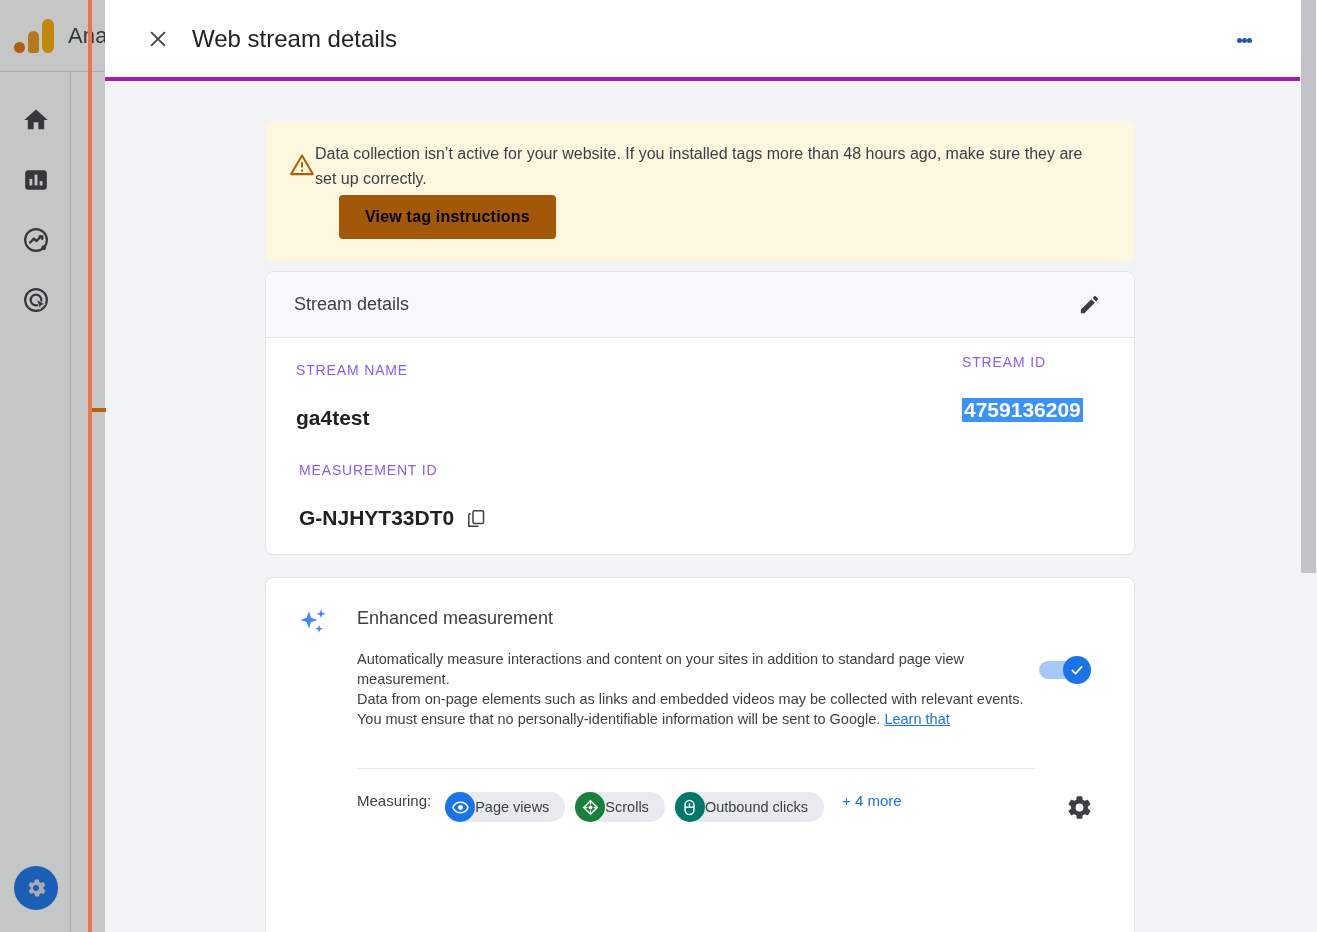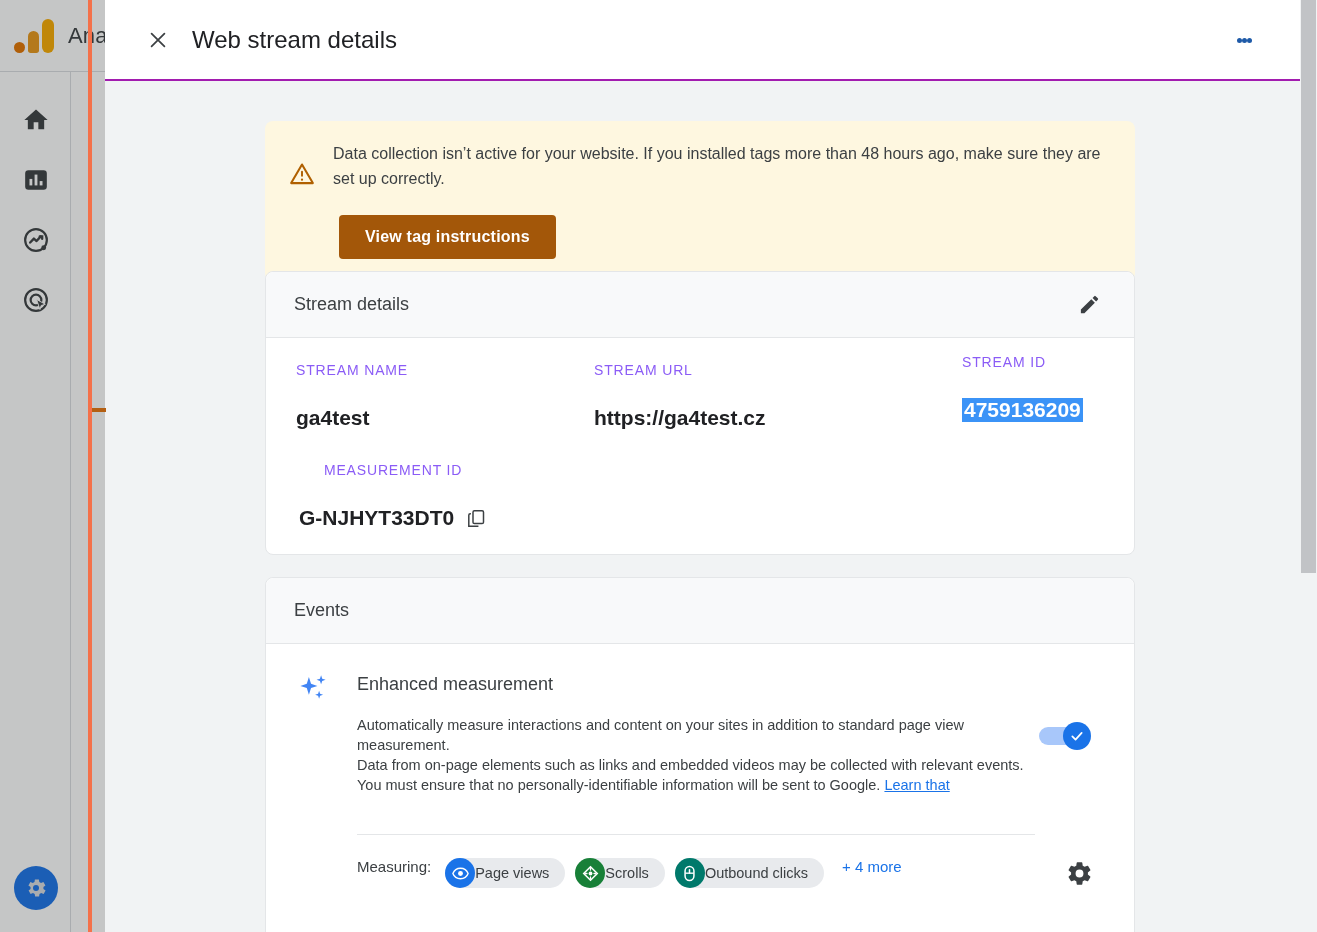"Web stream details" .modal-header { border-bottom: 2px solid #a21caf -> 4px solid #a21caf }
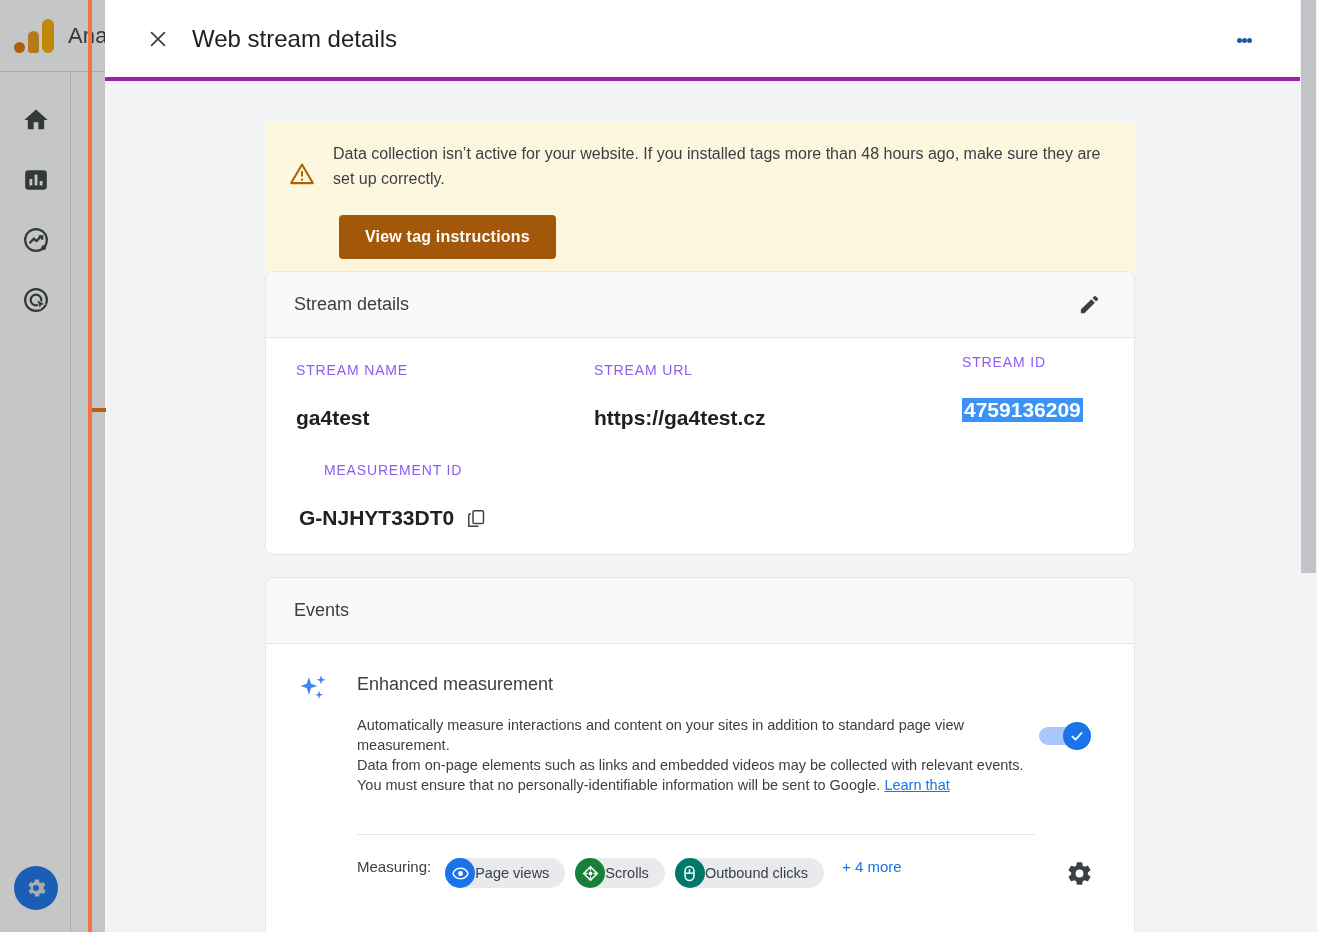"Data collection isn’t active for" .banner-row { align-items: flex-end -> center; gap: 18px -> none }
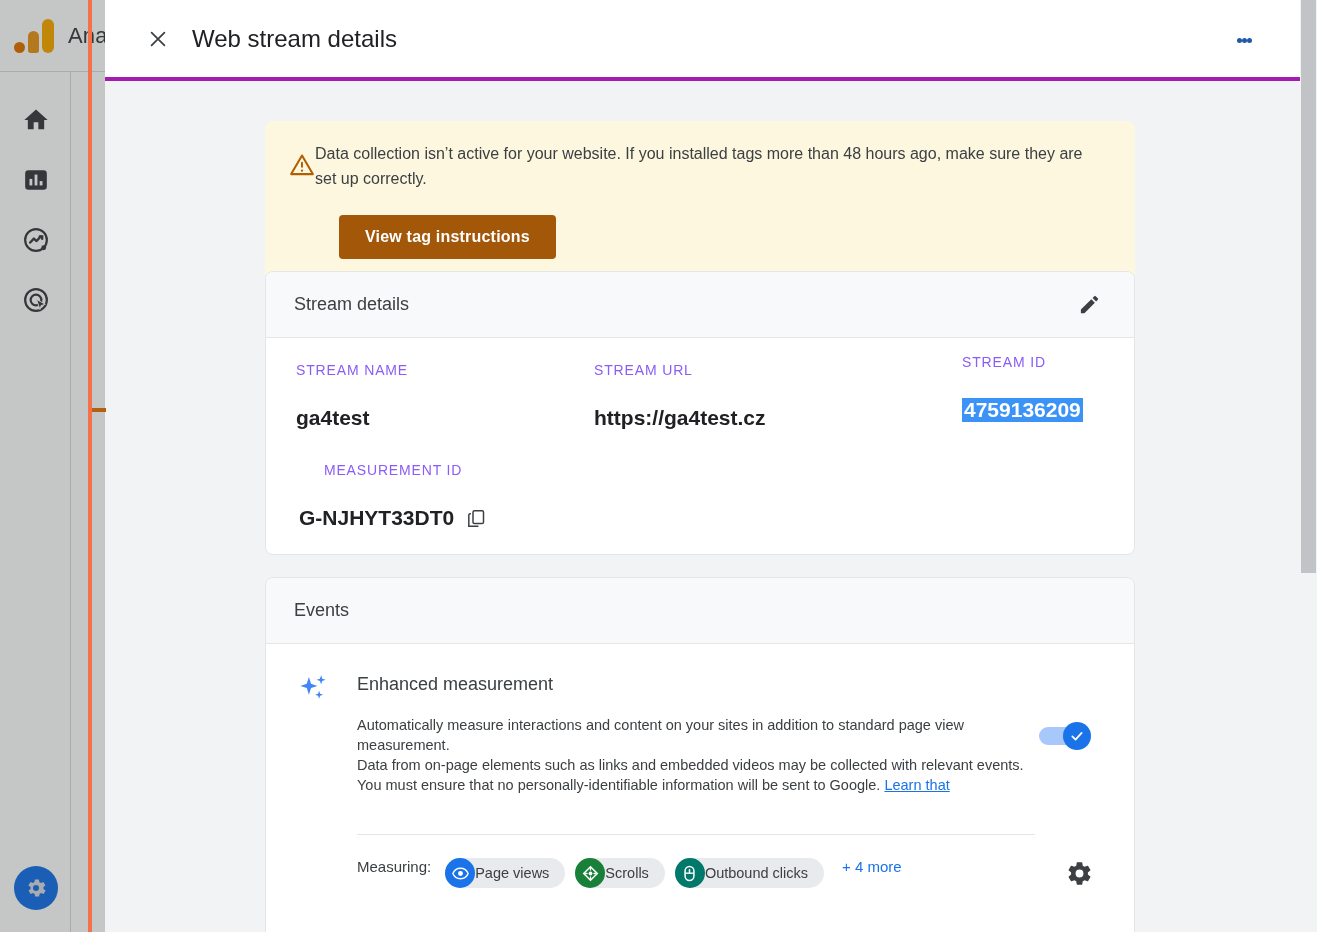"View tag instructions" .banner-btn { color: #ffffff -> #000000; margin-top: 24px -> 4px }
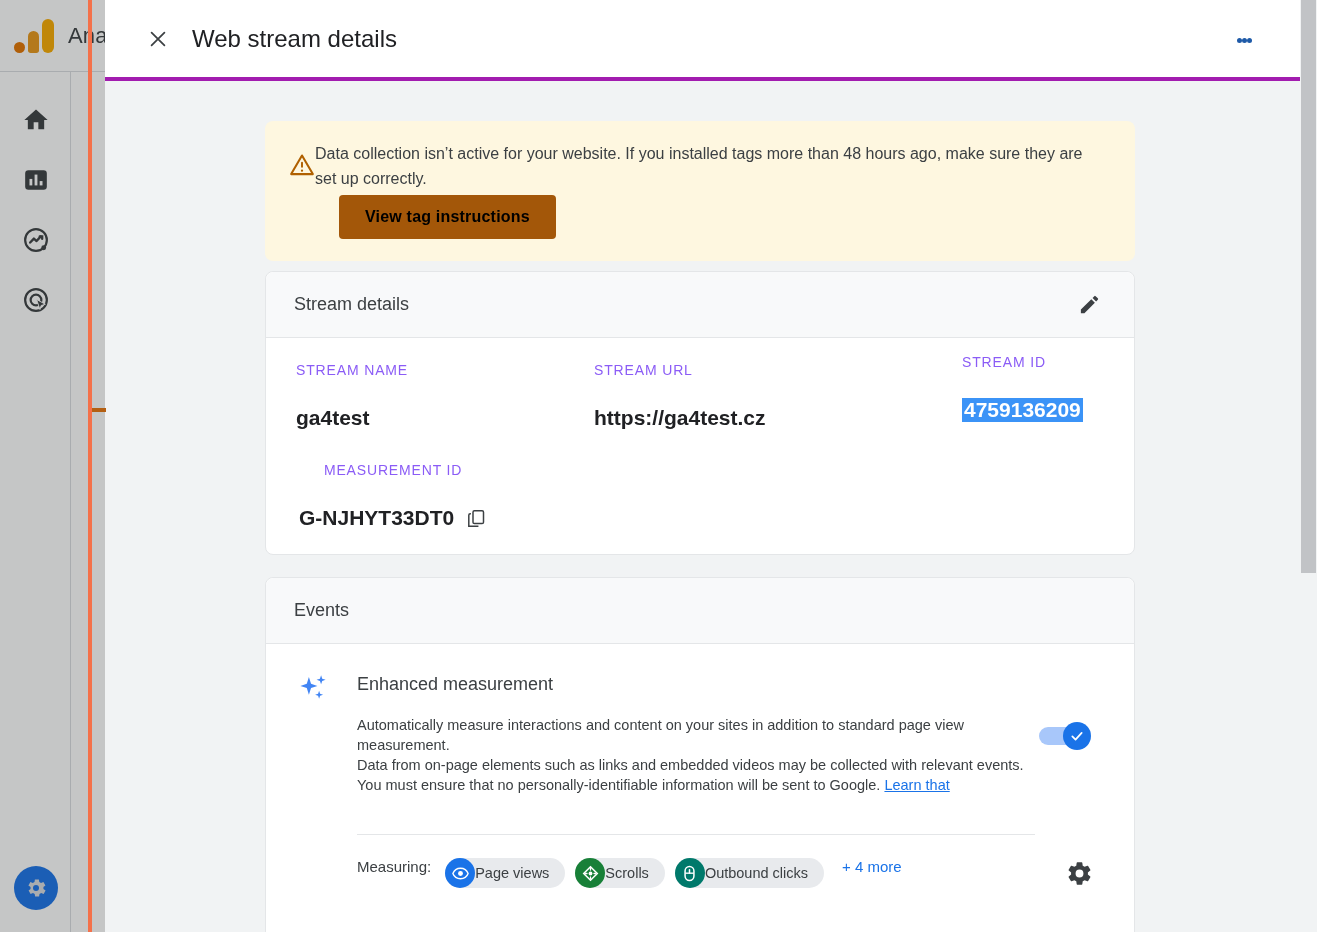"STREAM URL" div.dcell { html: <div> <div>STREAM URL</div> <div>https://ga4test.cz</div> </div> -> none }
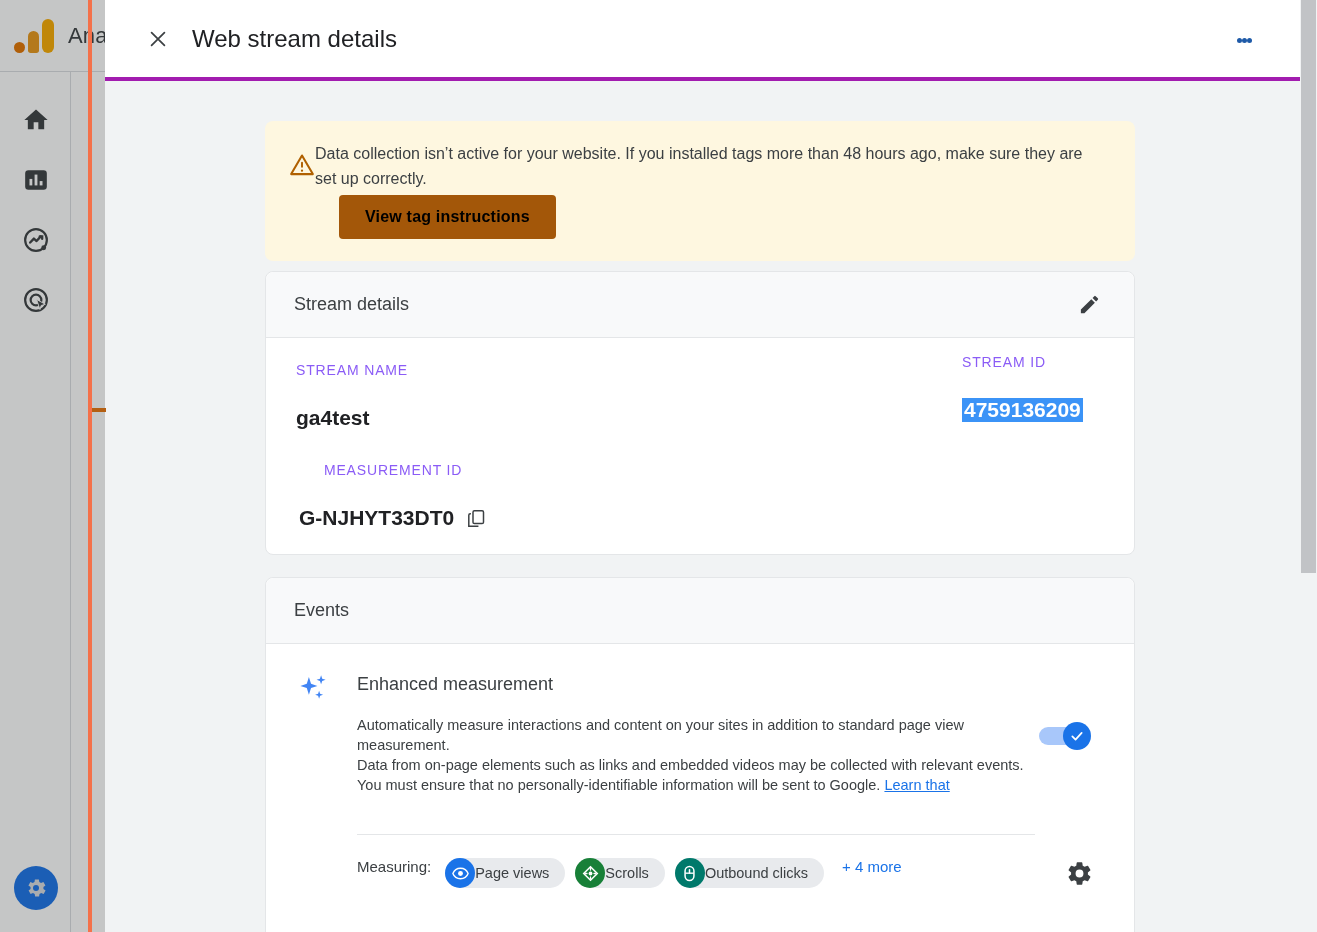"MEASUREMENT ID" .cell-mid { text-align: center -> none }
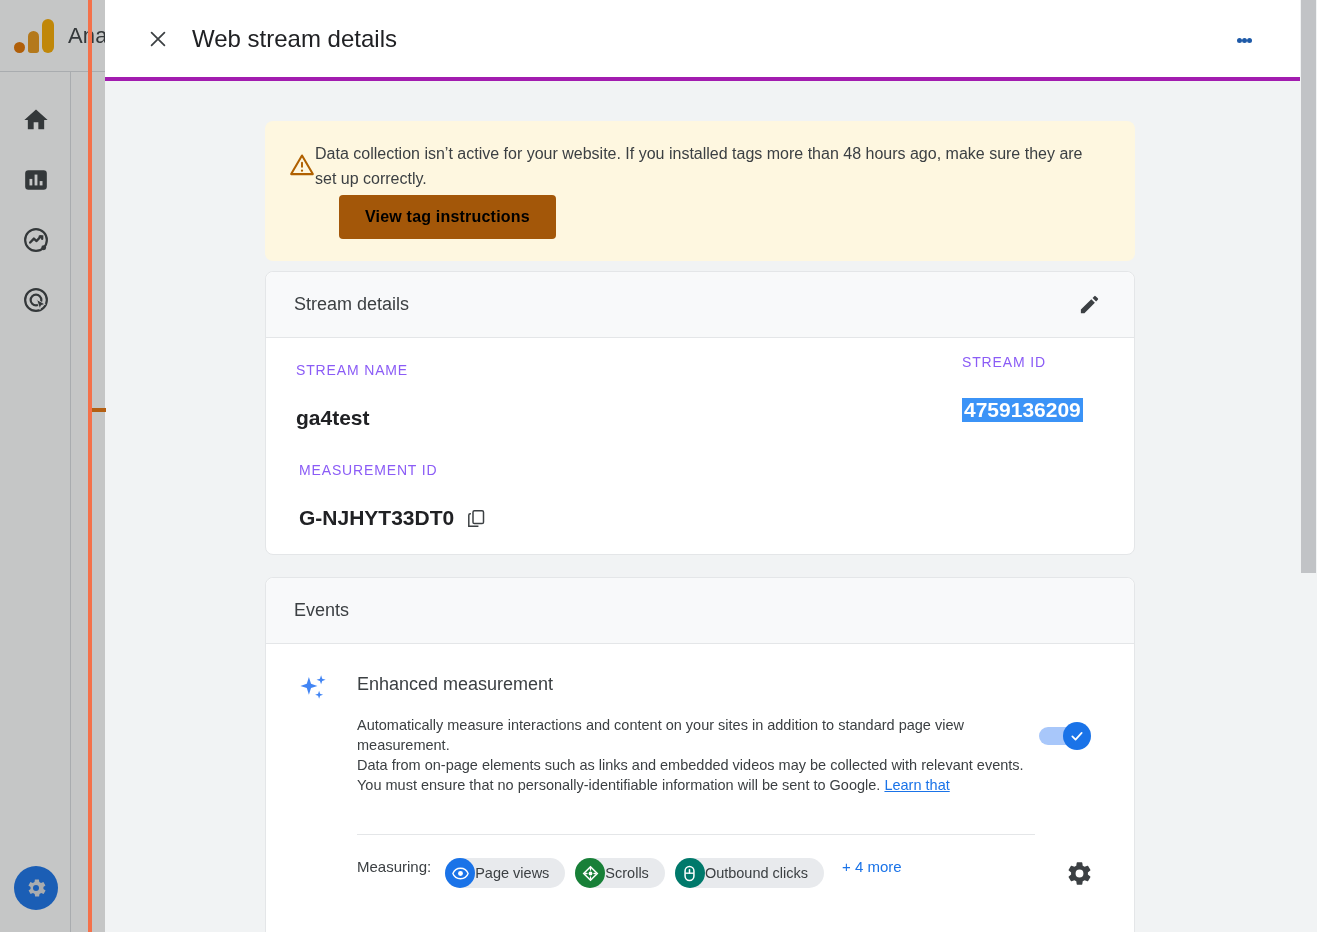"Events" div.card-head { html: <div> <div>Events</div> </div> -> none }
